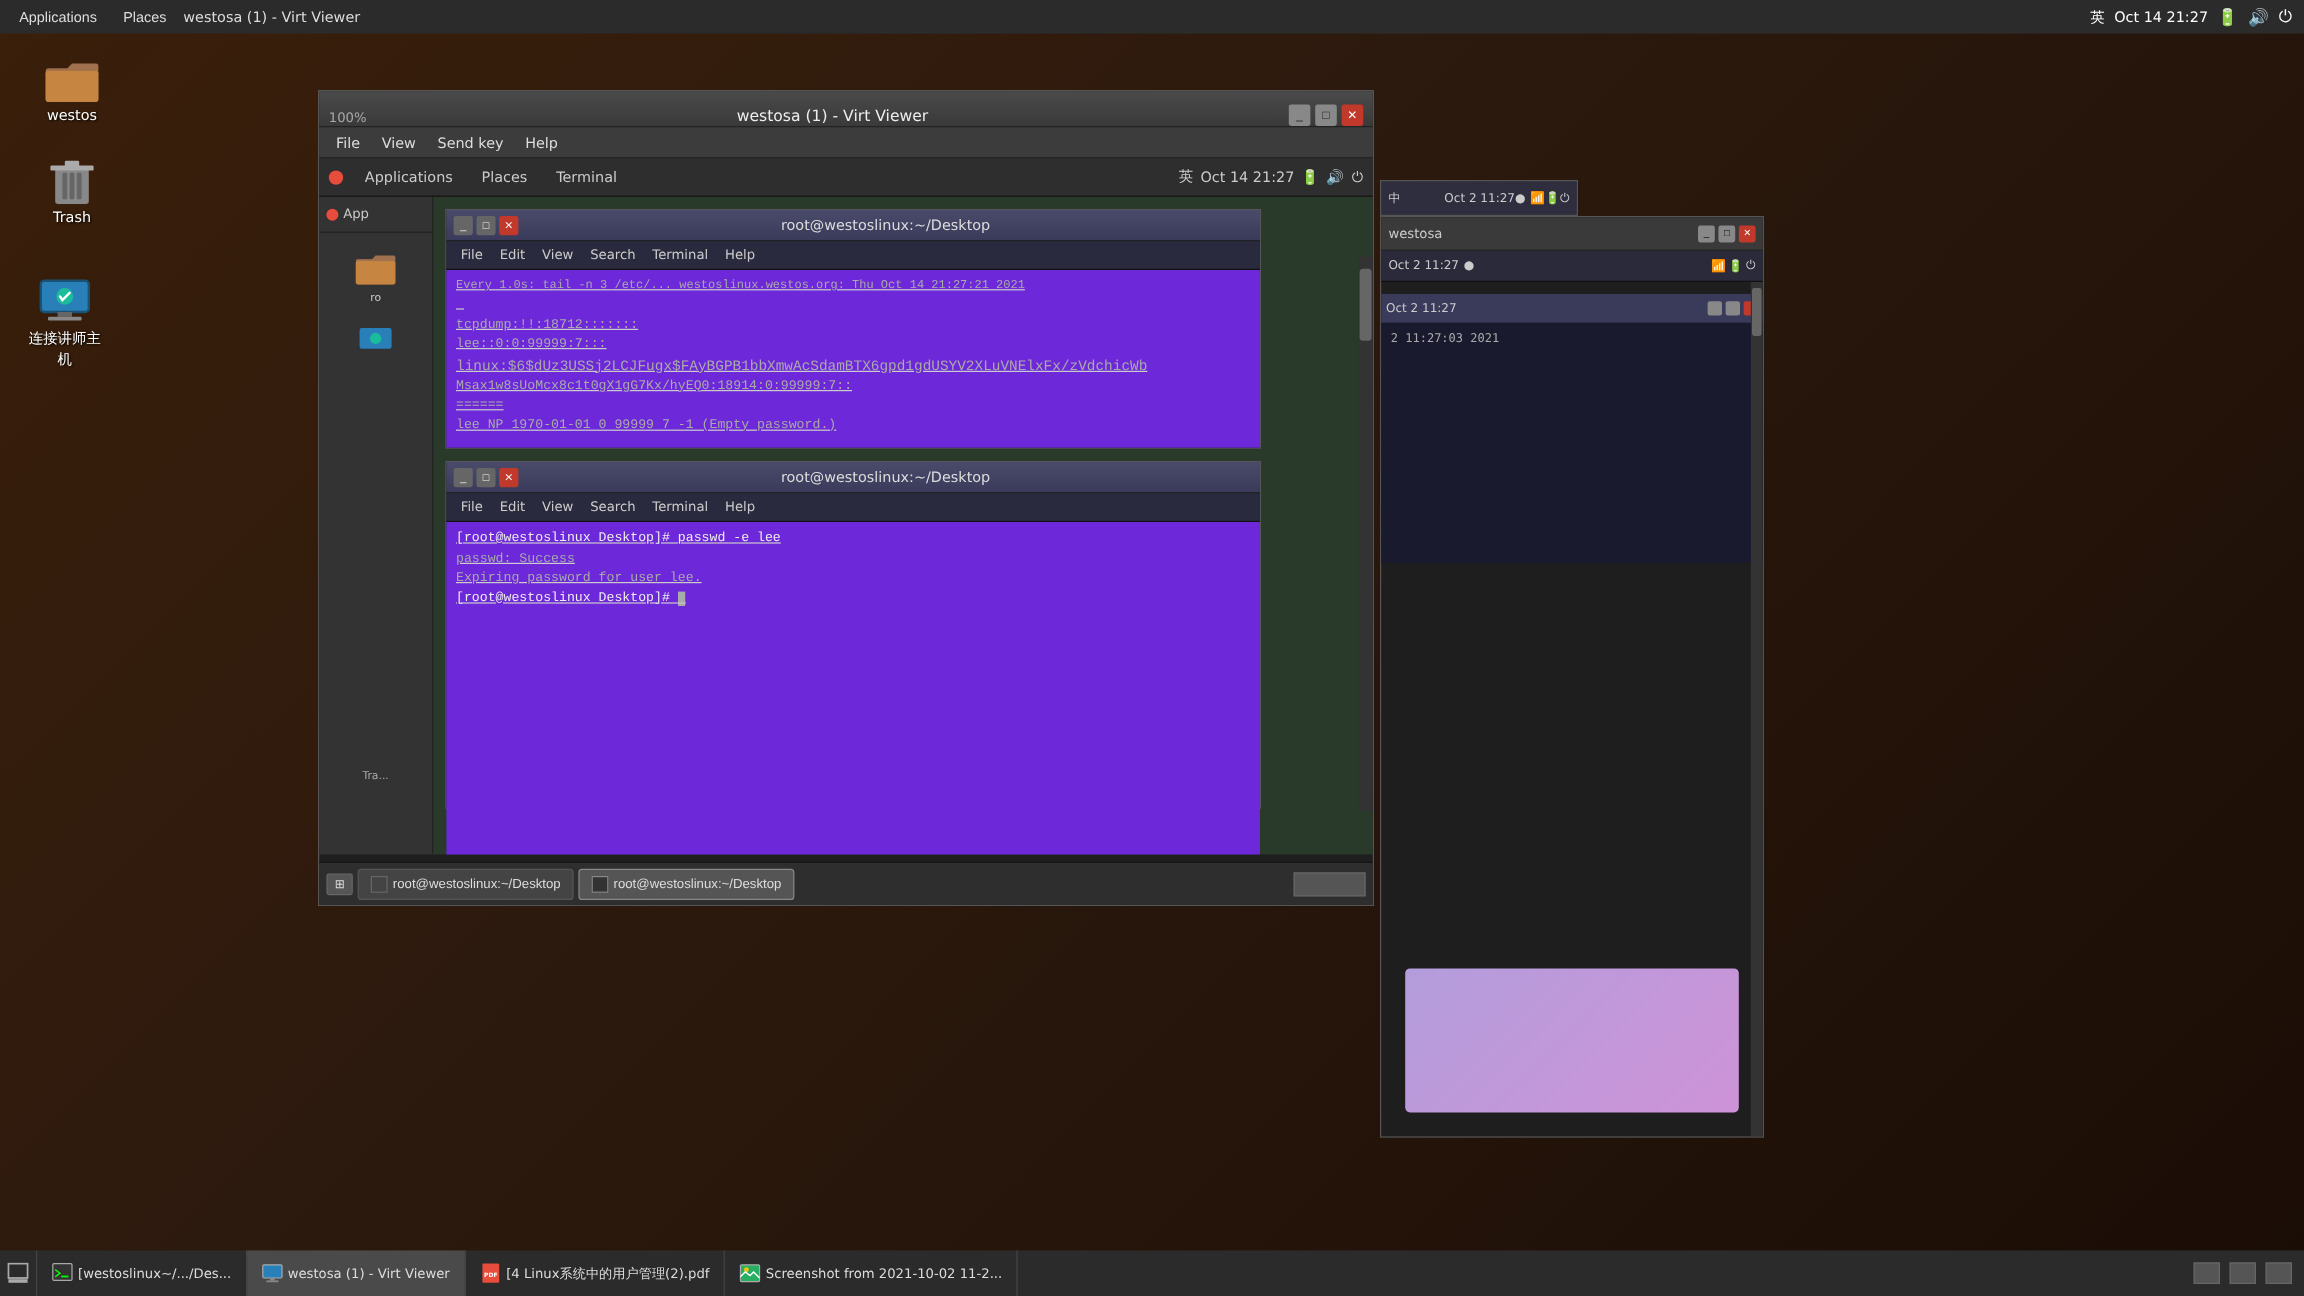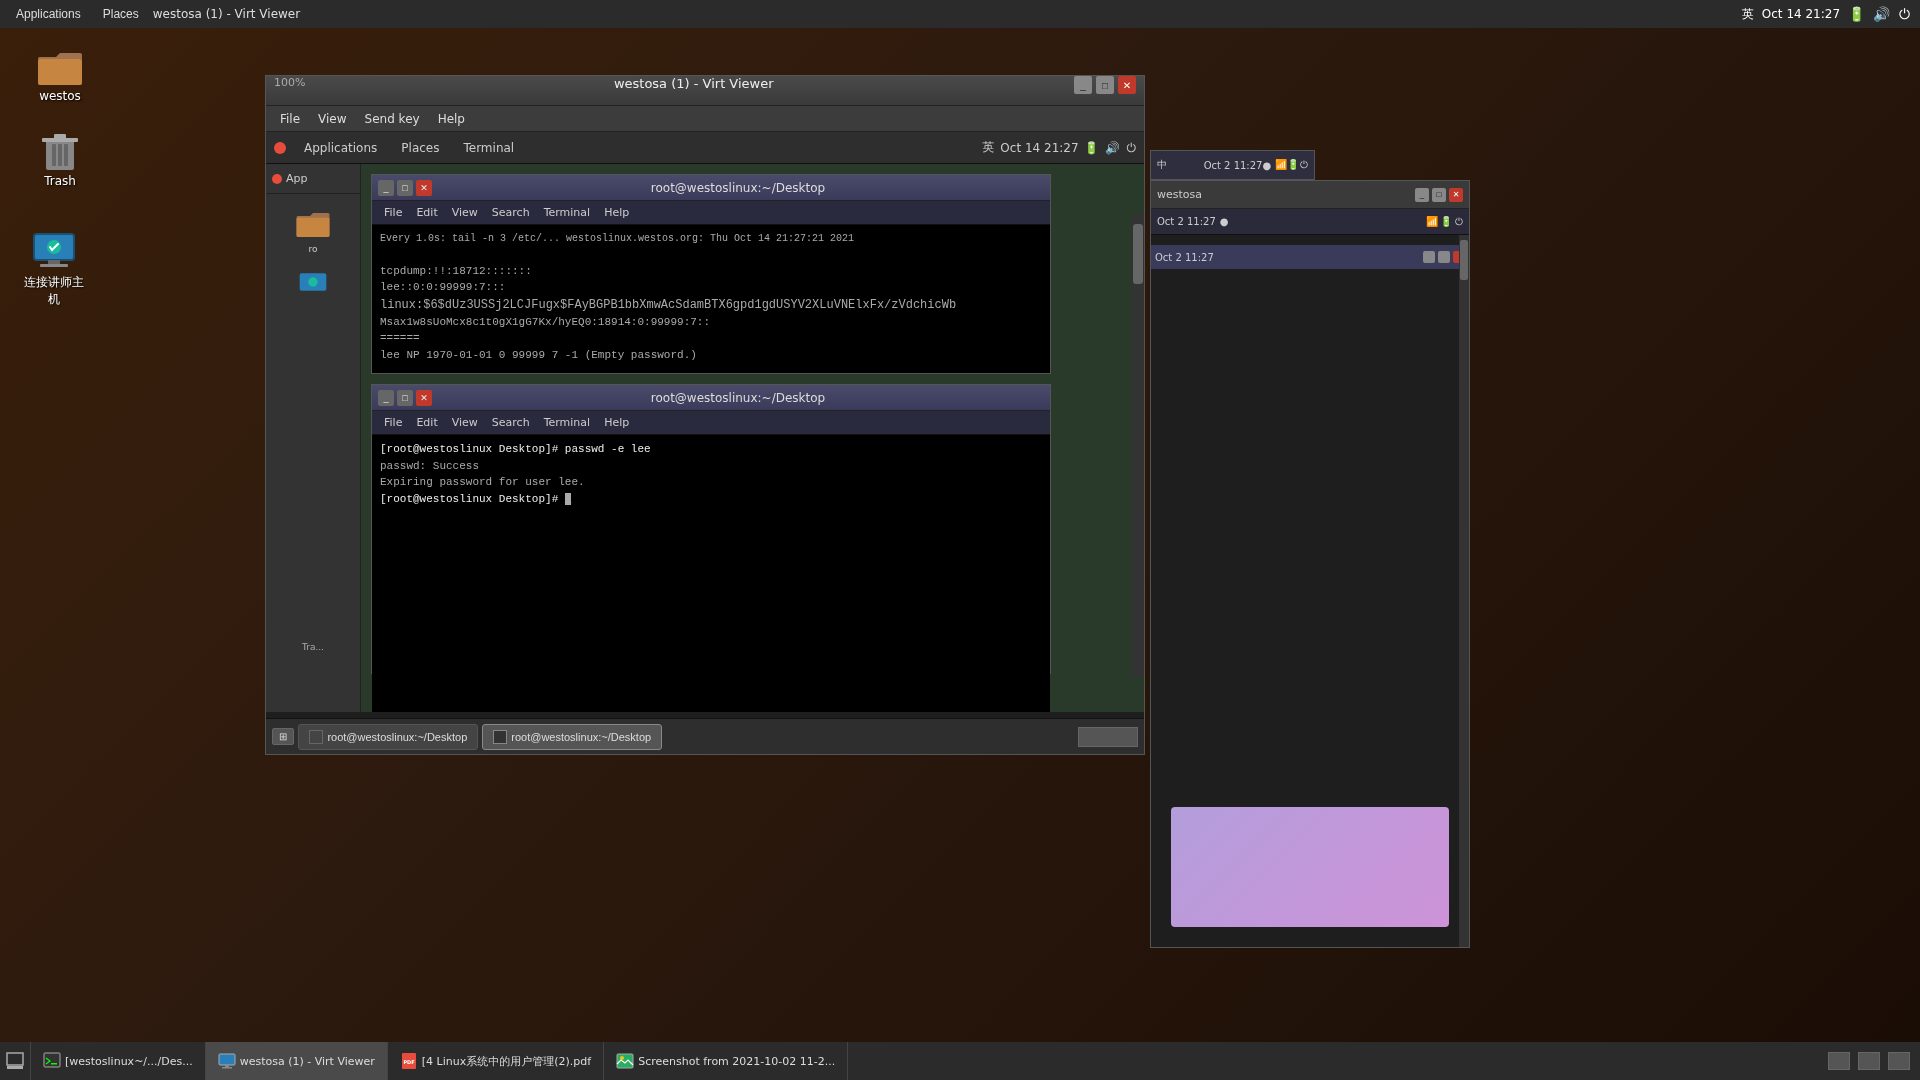"100%" .window-titlebar { align-items: flex-start -> flex-end }
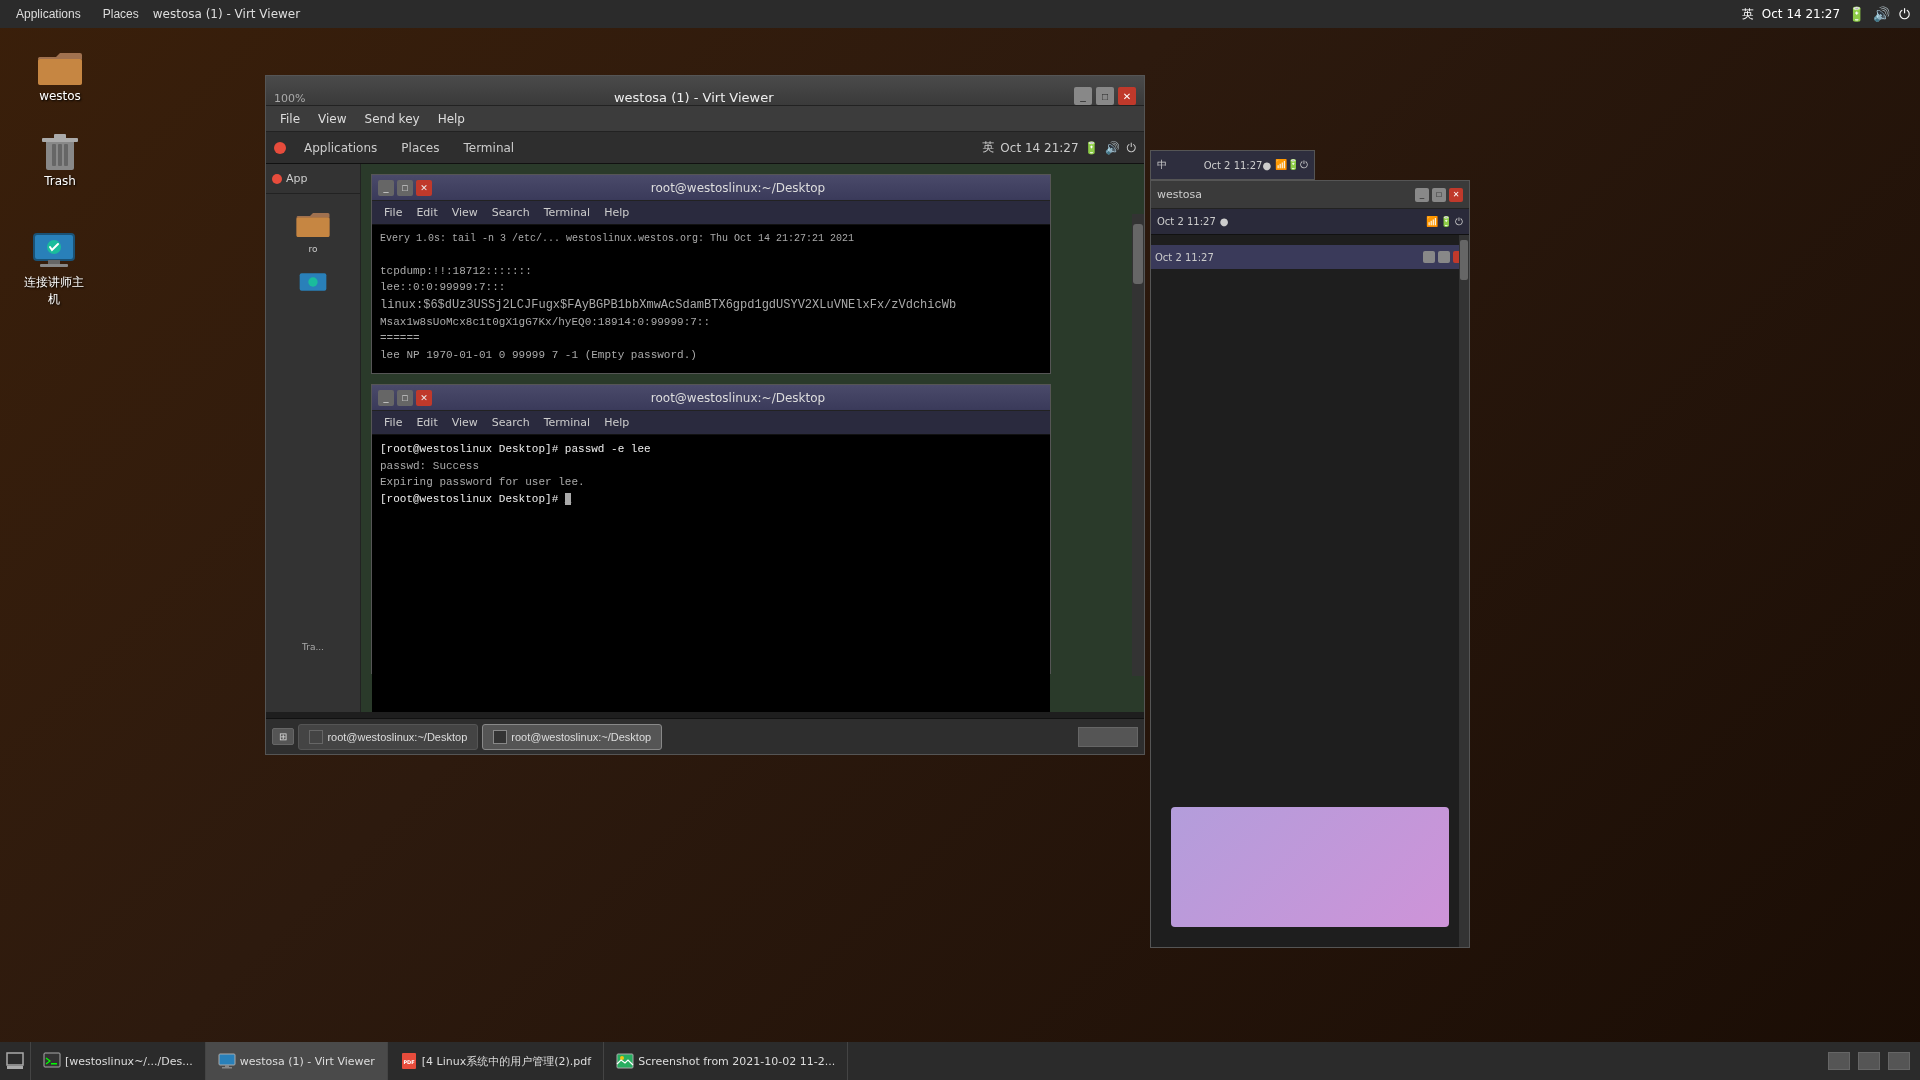"Every 1.0s: tail -n 3" .terminal-content { background: #000000 -> #6d28d9; text-decoration: none -> underline }
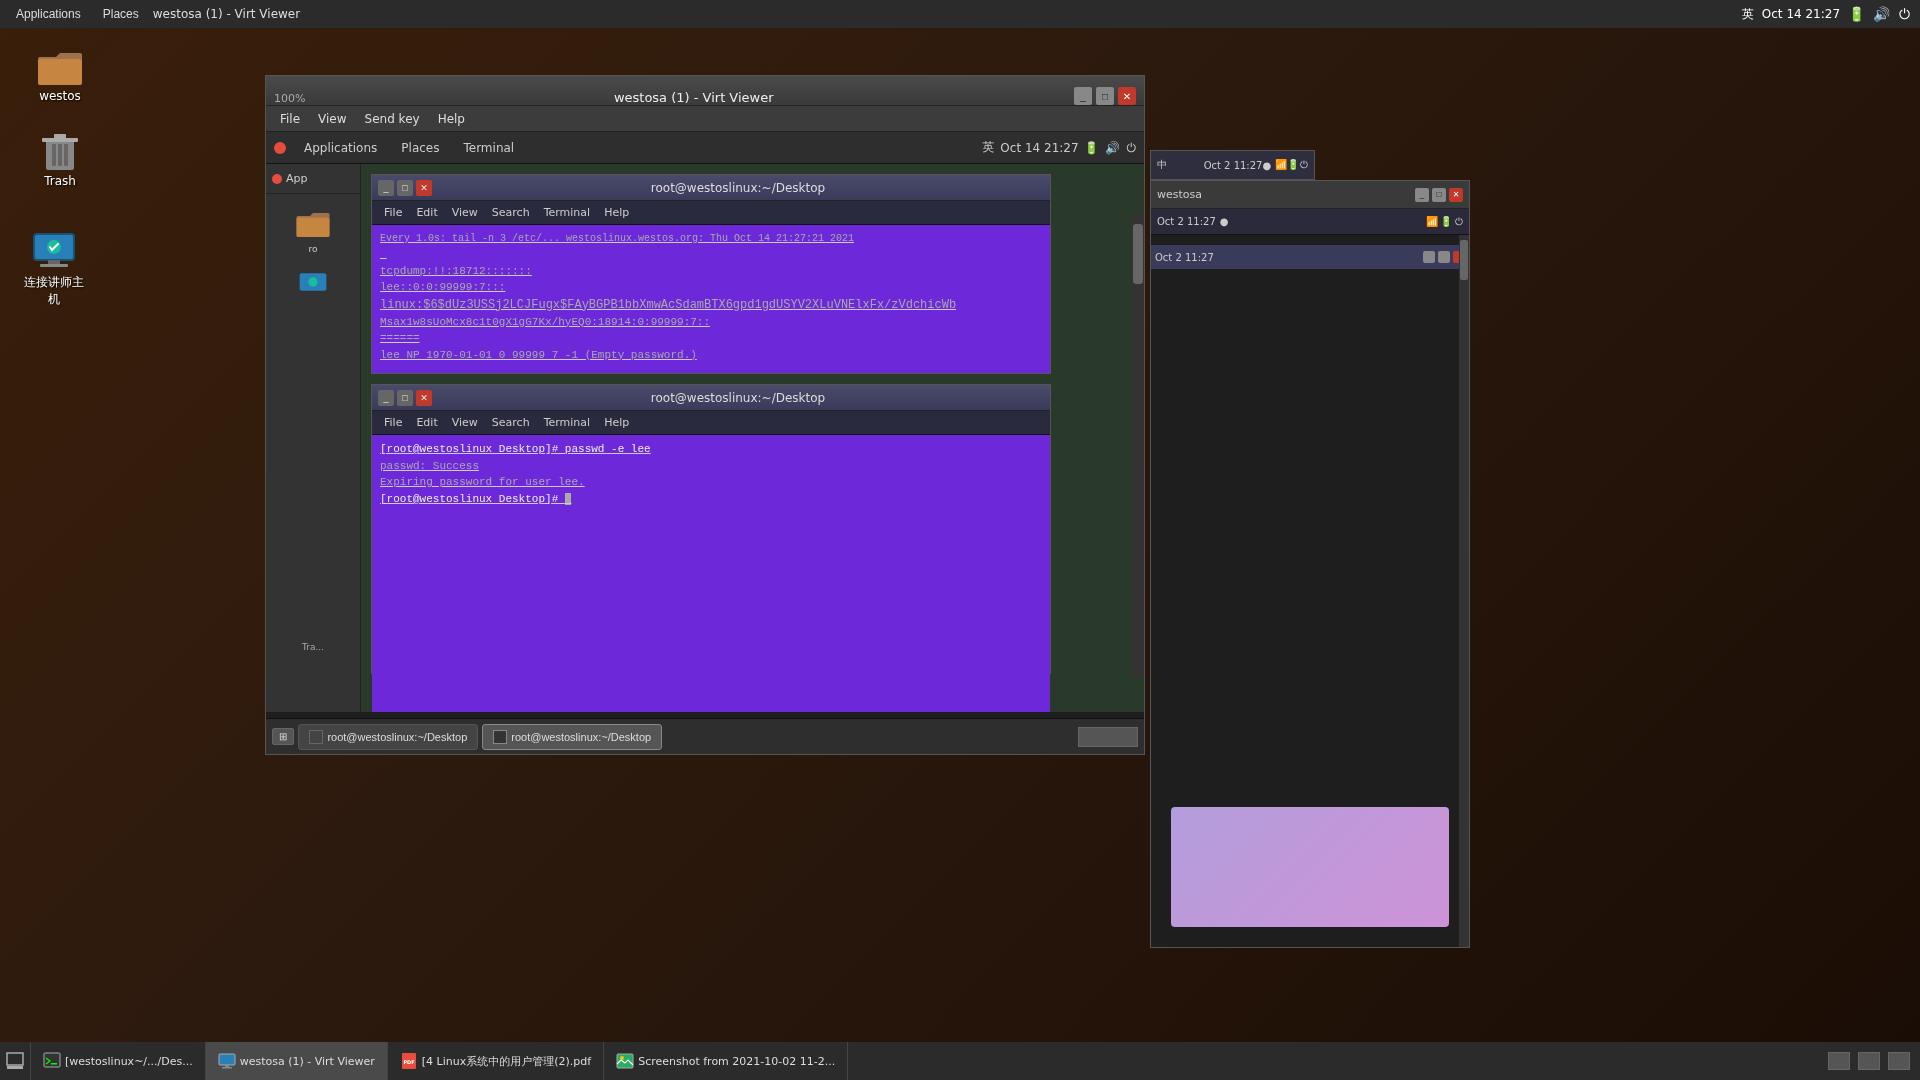"2 11:27:03 2021" div { html: none -> <div> <div>2 11:27:03 2021</div> </div> }
